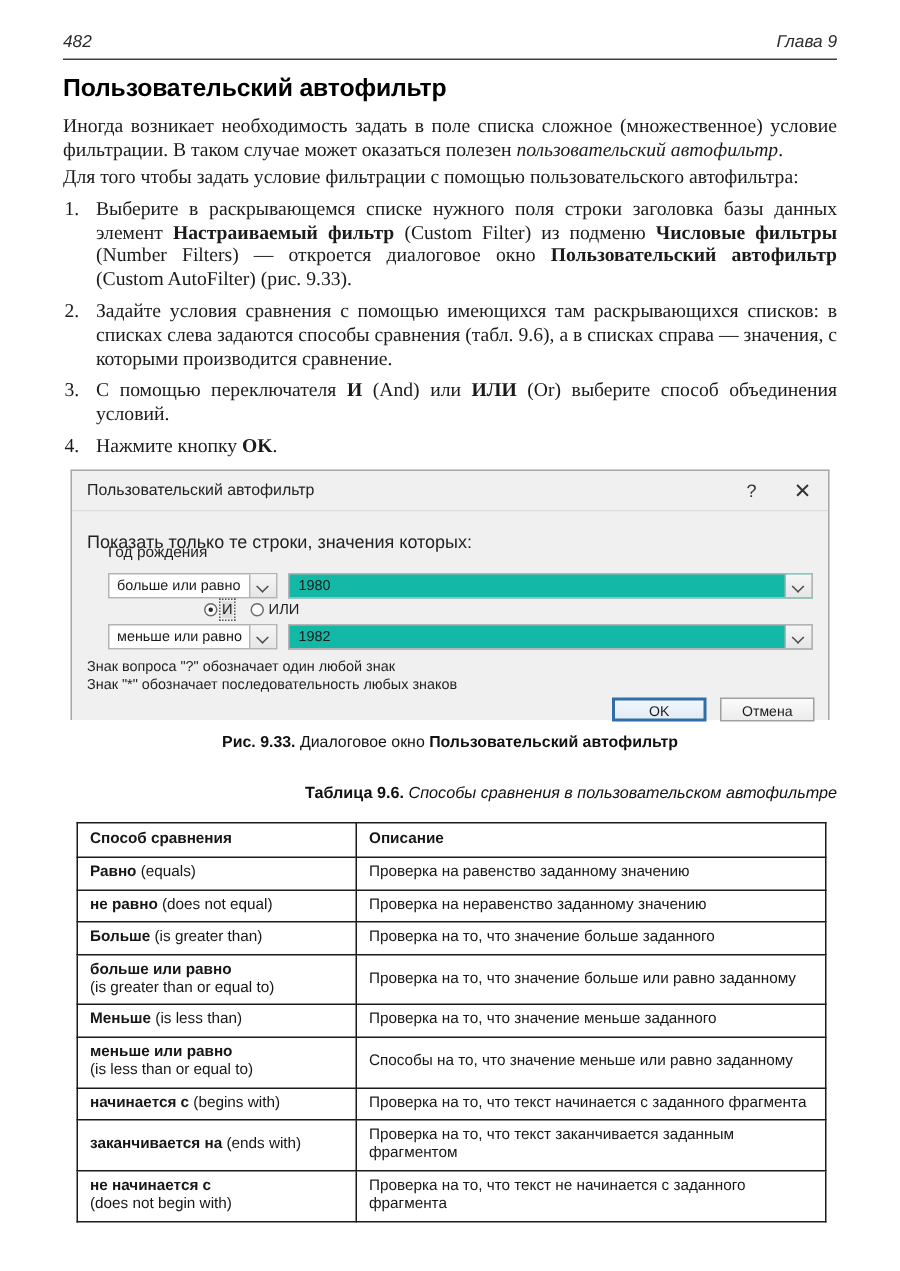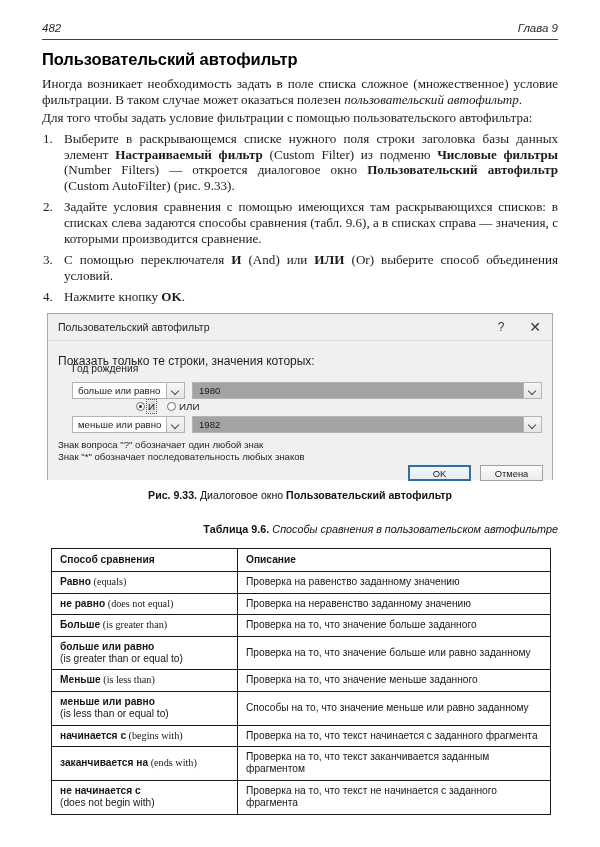"1980" .combo-val { background: #a3a3a3 -> #14b8a6 }
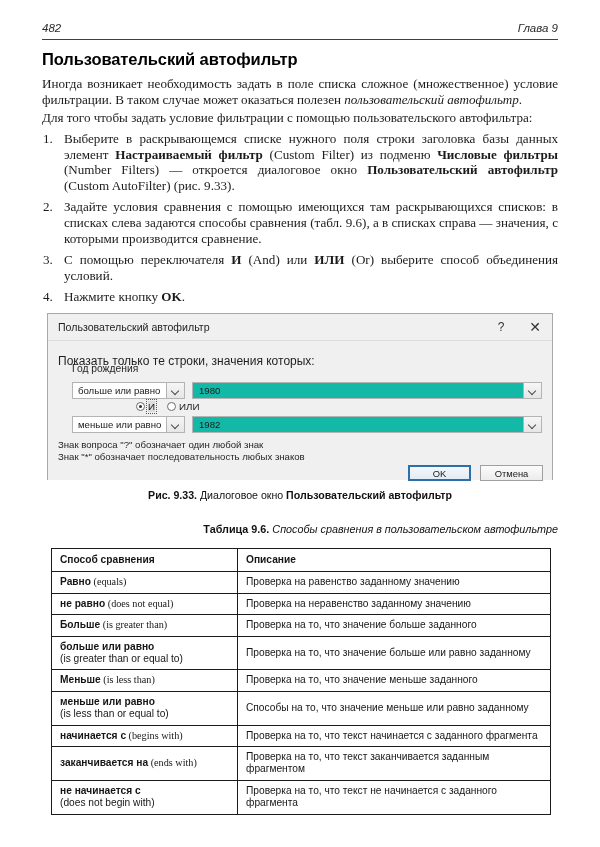"(equals)" .op-en { font-family: Liberation Serif, serif -> none }
